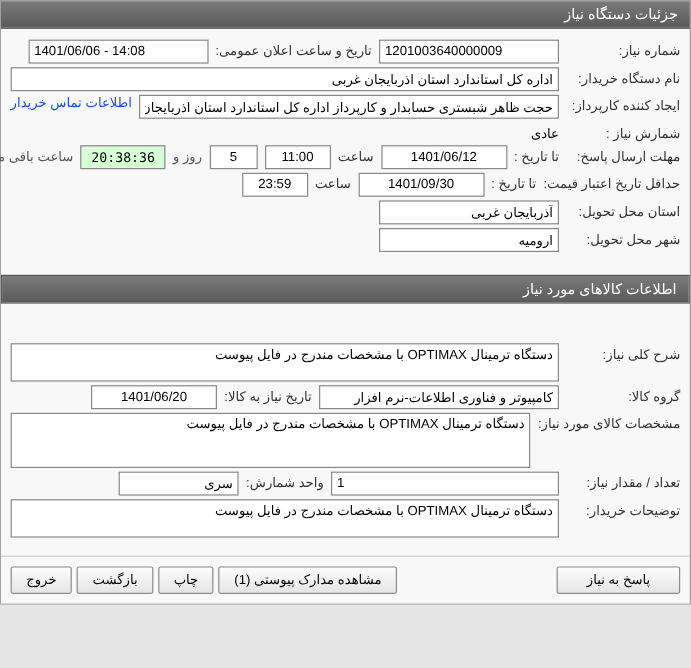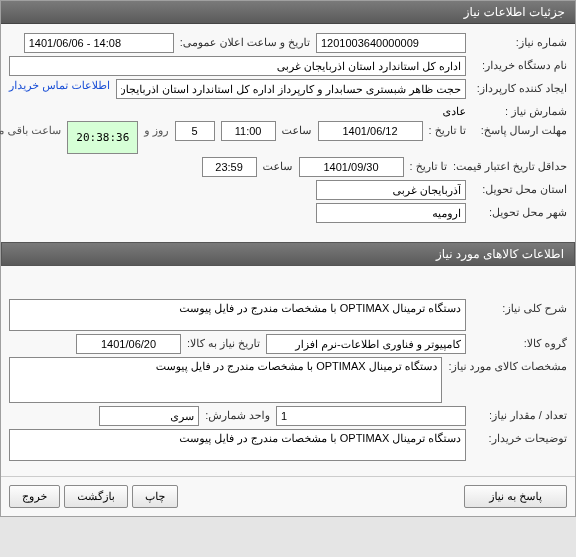"جزئیات اطلاعات نیاز" span { text: اطلاعات -> دستگاه }
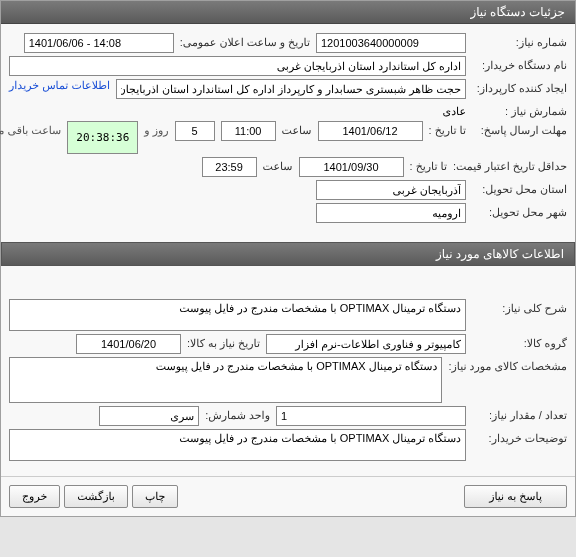"20:38:36" .remaining-box { height: 33px -> 20px }
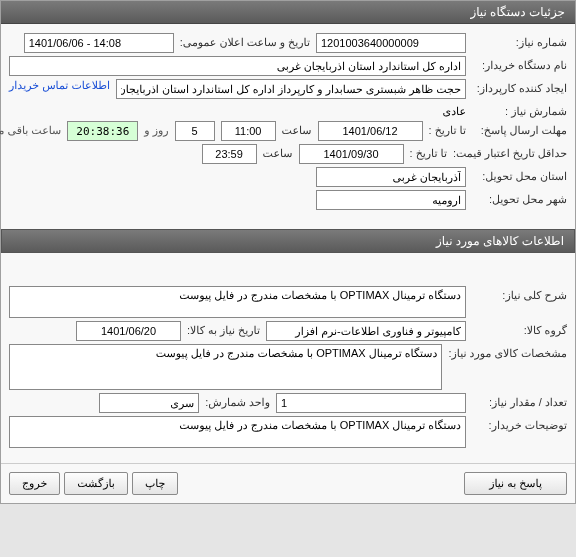"مشاهده مدارک پیوستی (1)" button.btn { html: none -> <button>مشاهده مدارک پیوستی (1)</button> }
